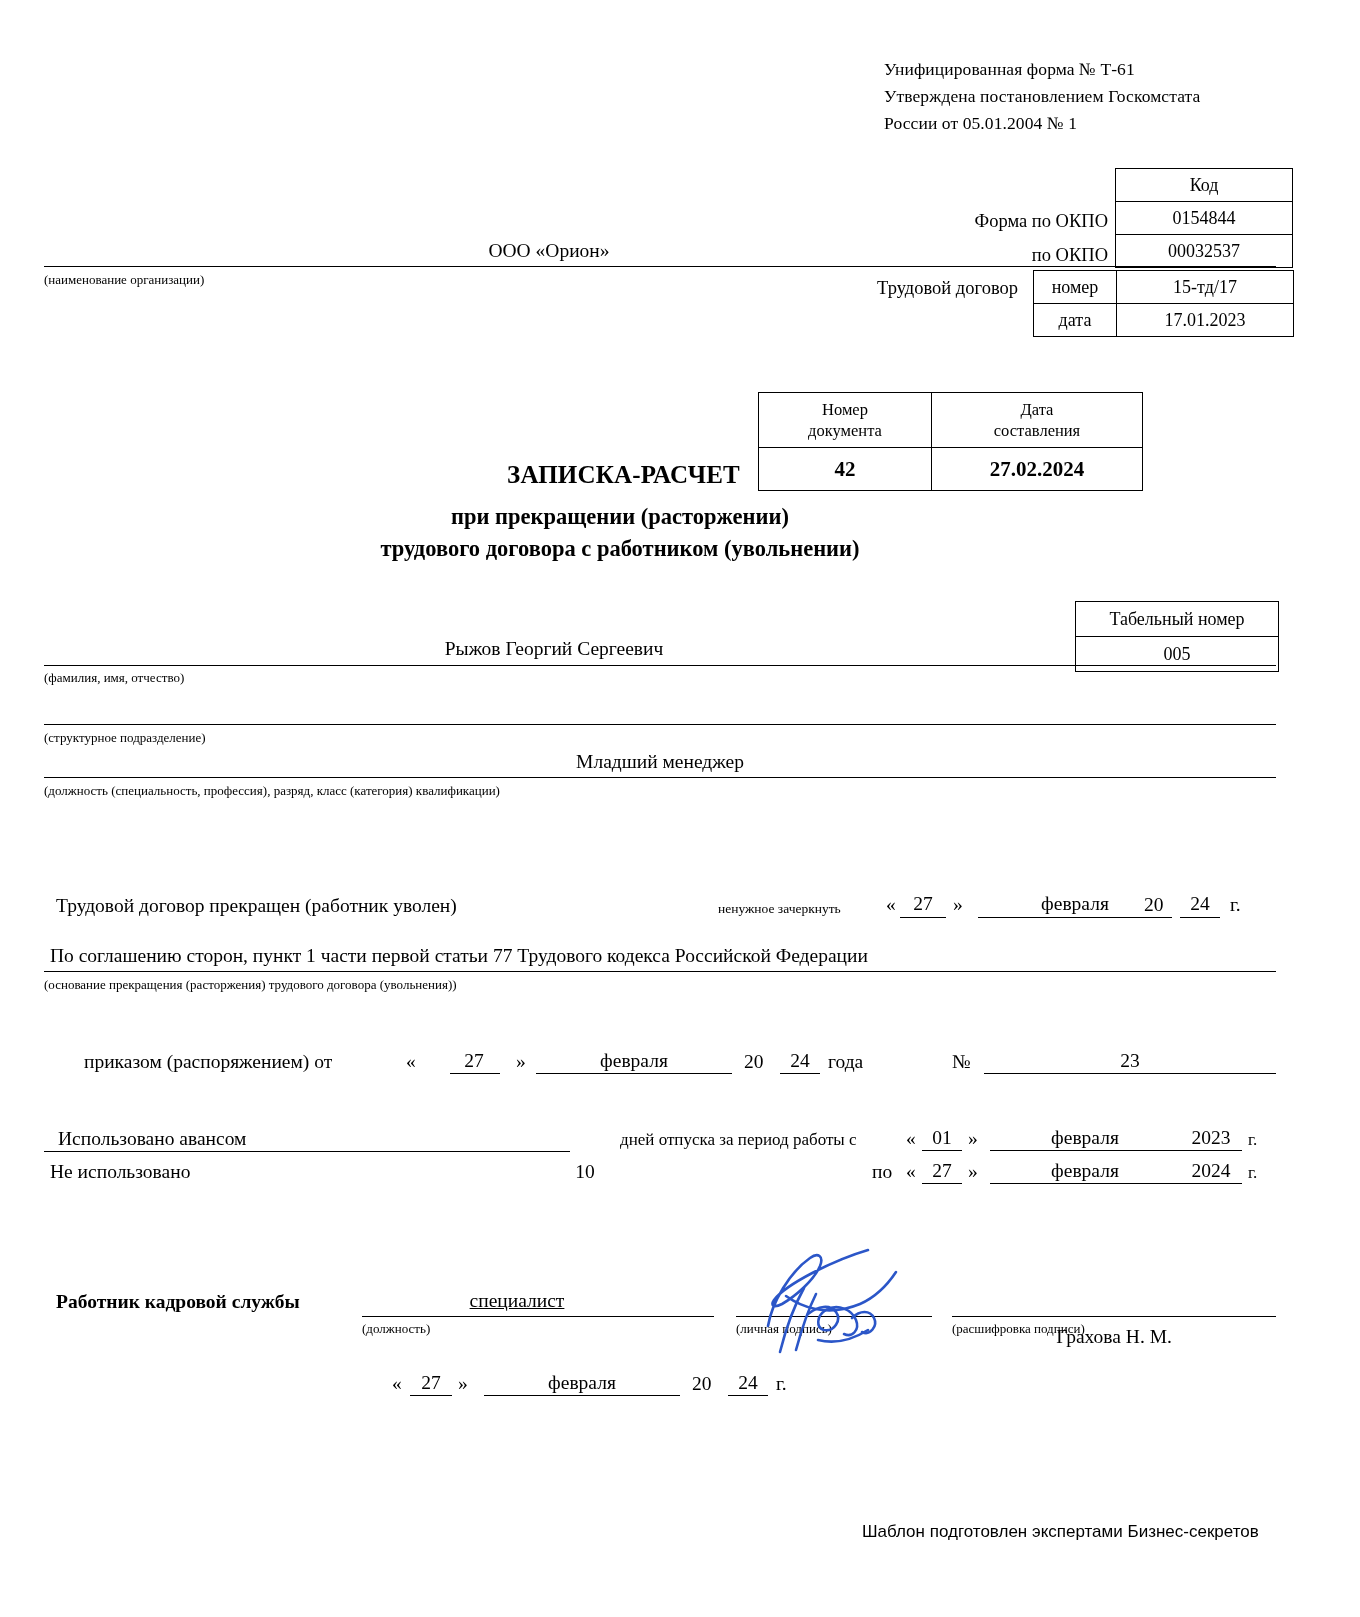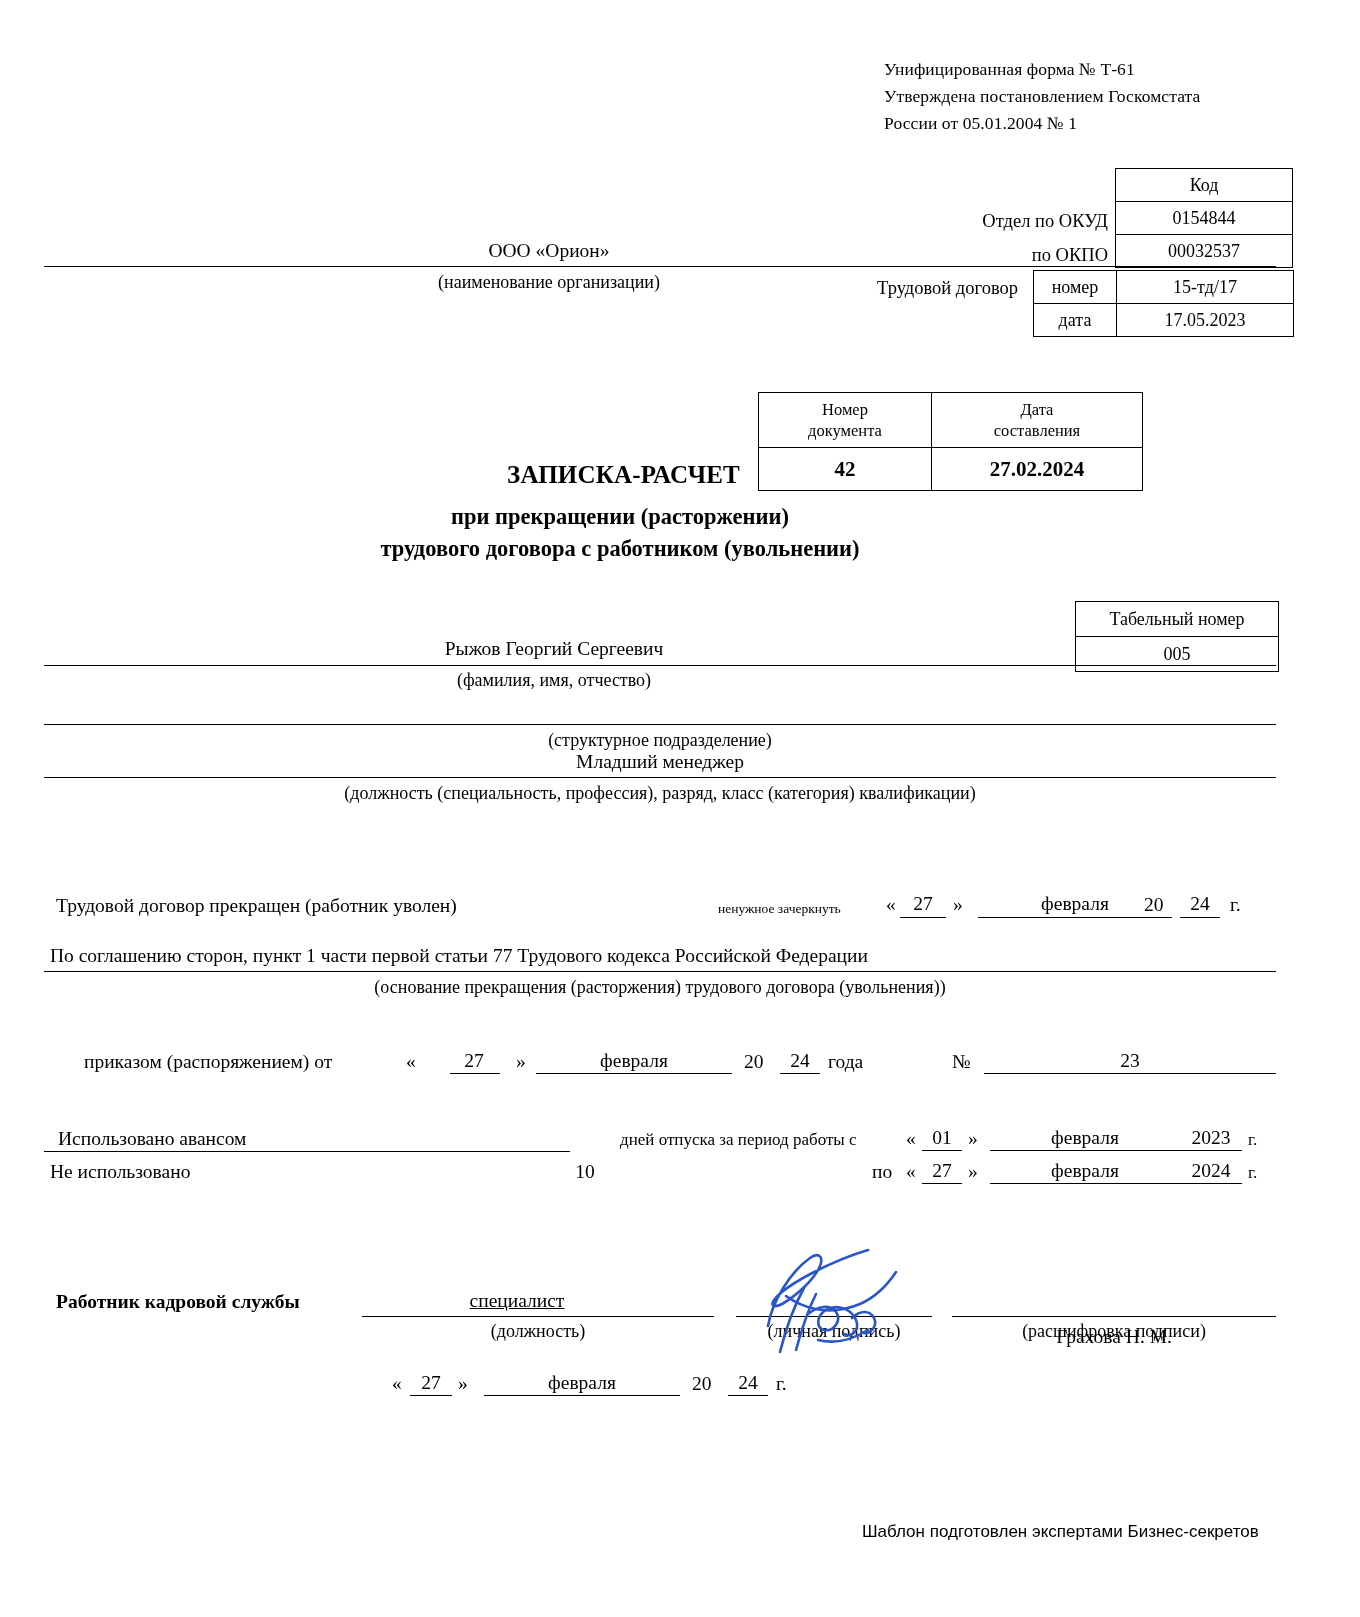"Отдел по ОКУД" div.abs { text: Отдел по ОКУД -> Форма по ОКПО }
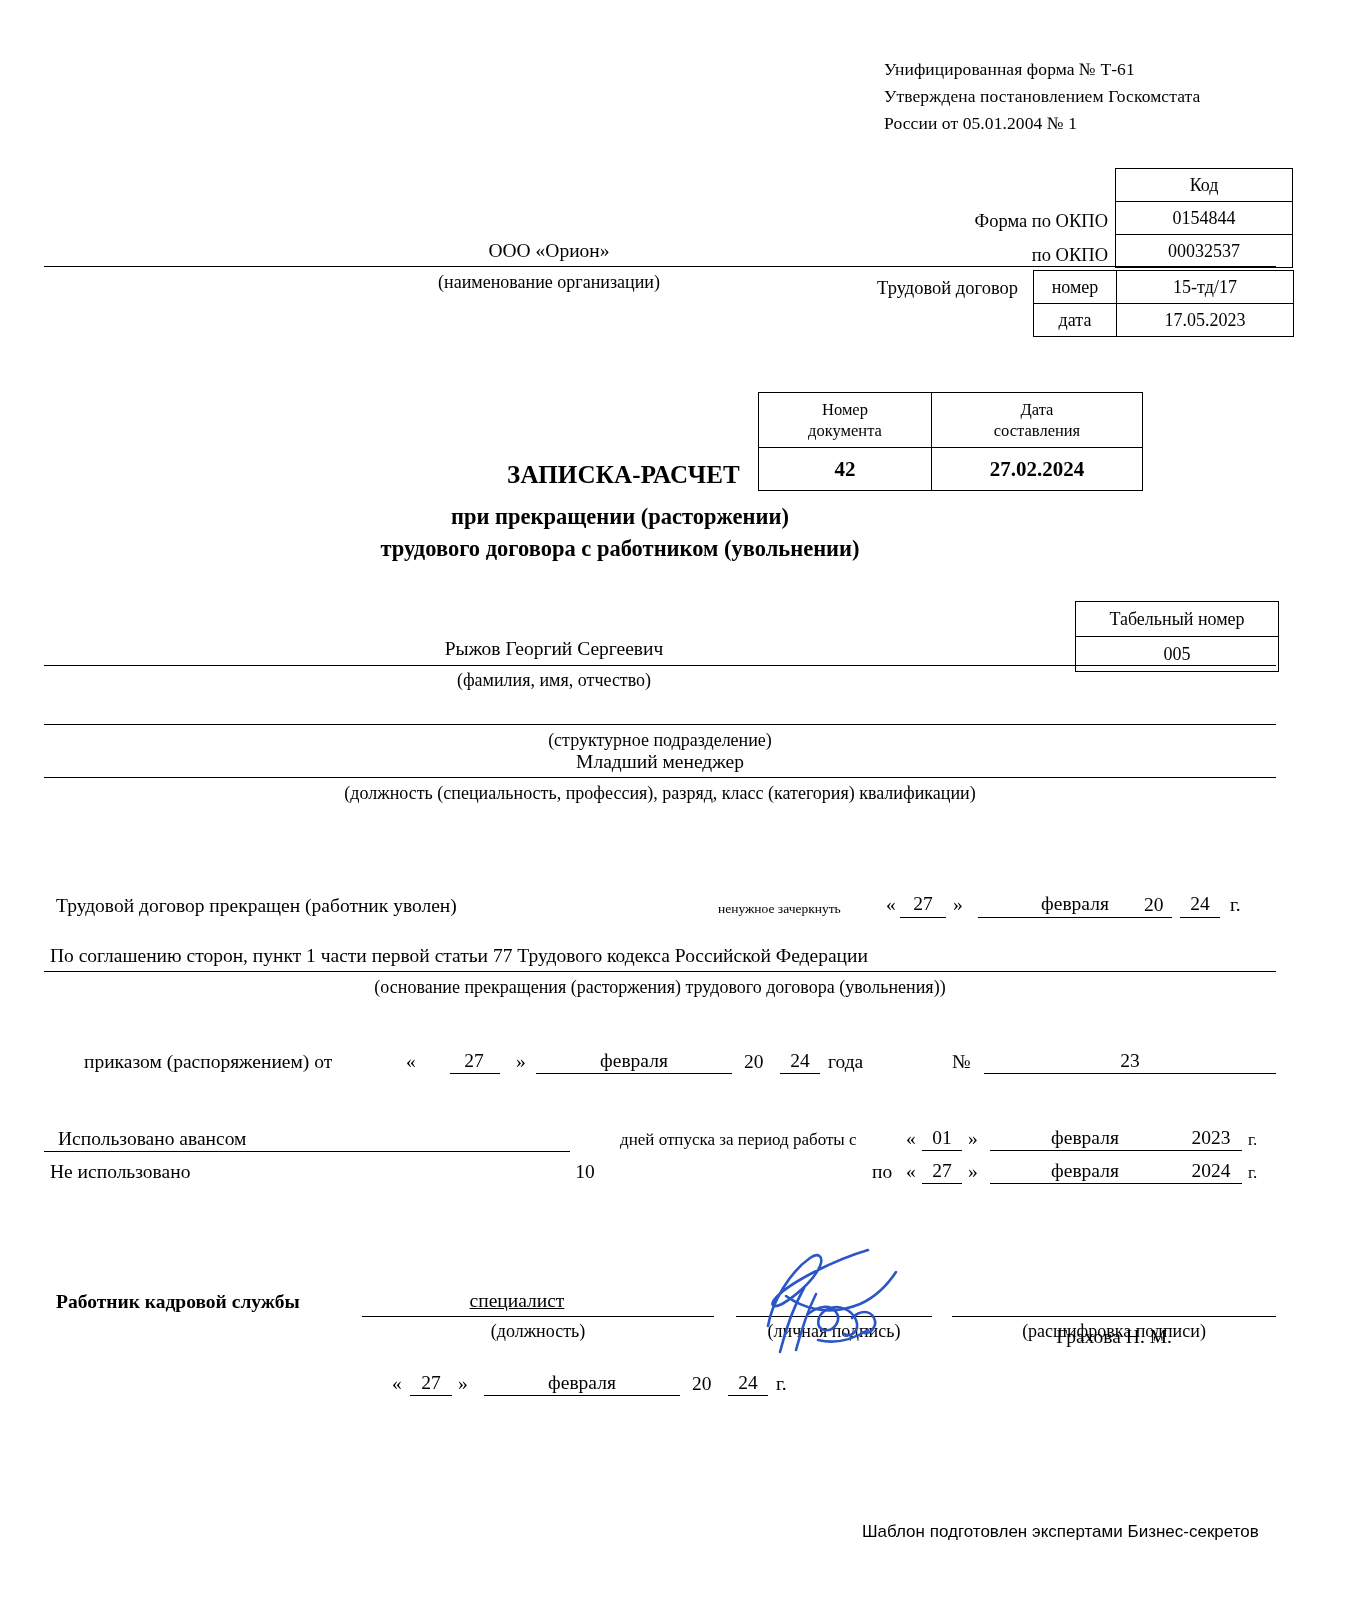"(наименование организации)" .caption { font-size: 18px -> 13px; text-align: center -> left }
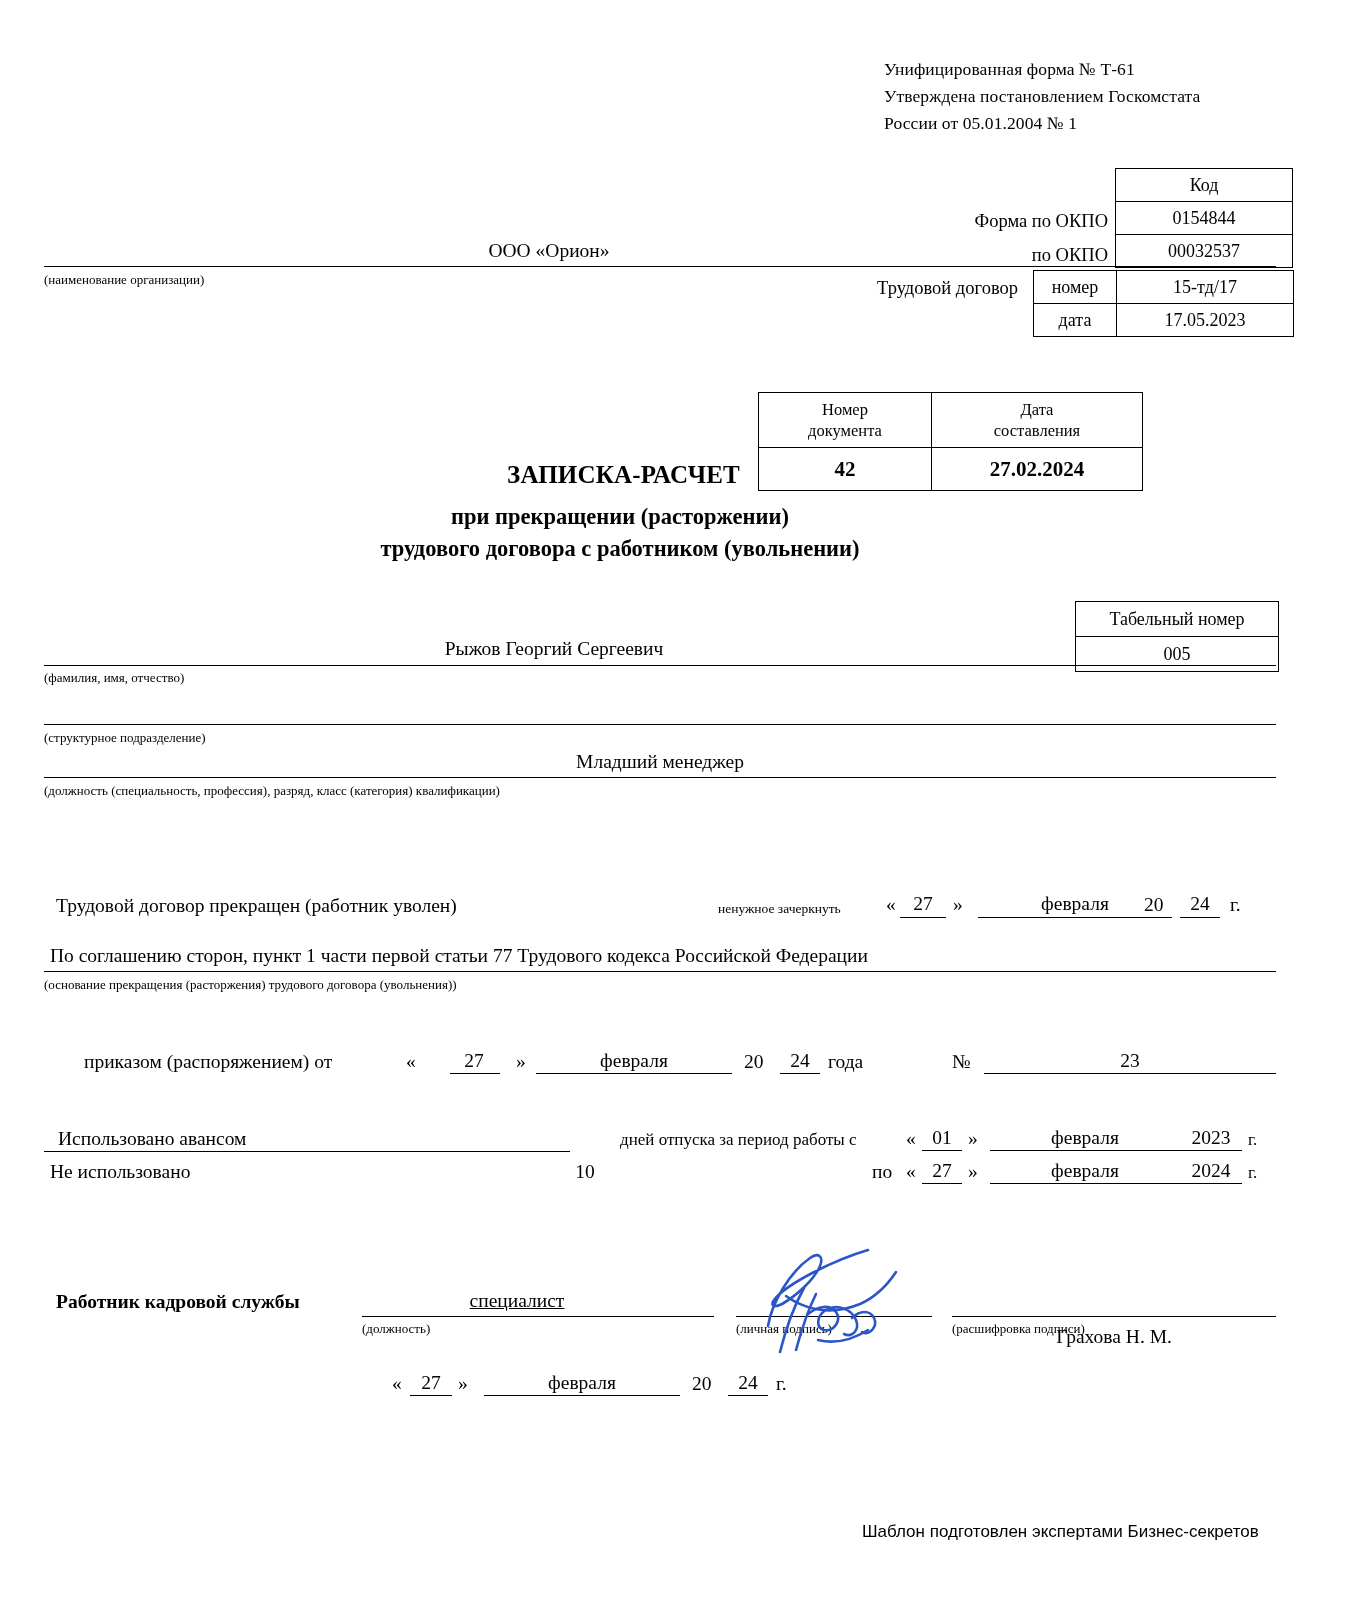"17.05.2023" td { text: 17.05.2023 -> 17.01.2023 }
